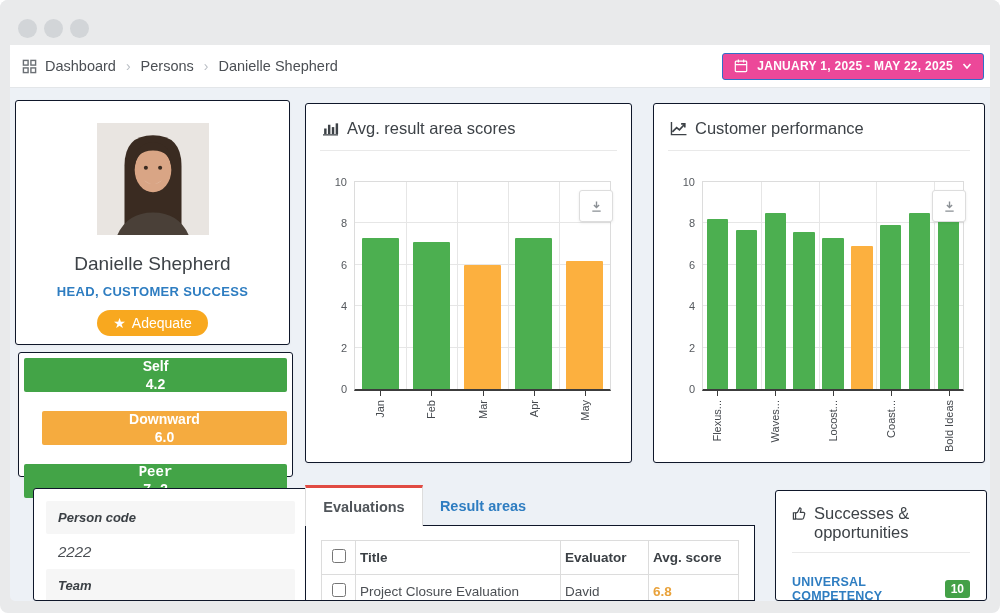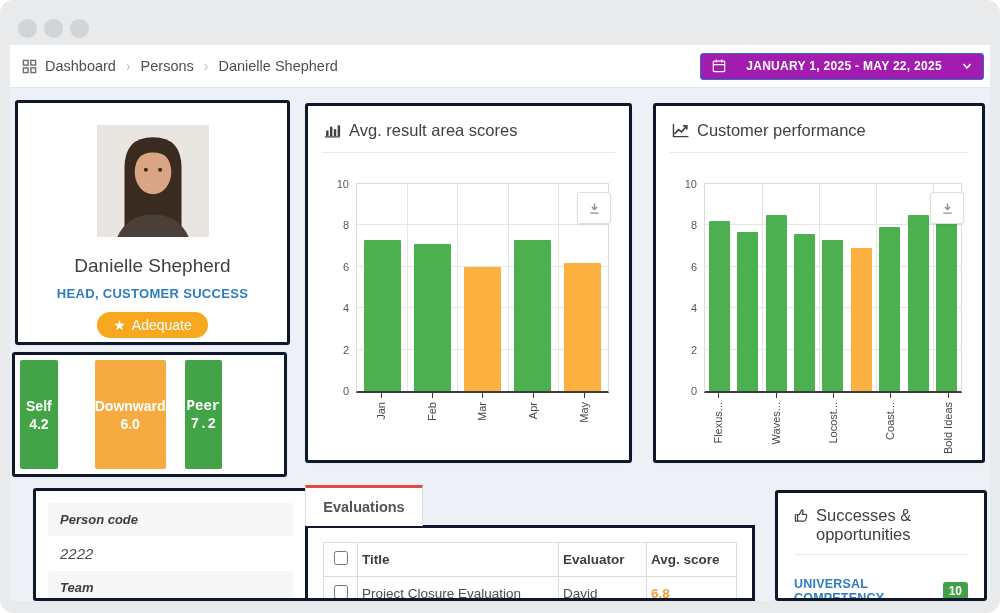"Dashboard" .window { border-radius: 14px -> 8px }
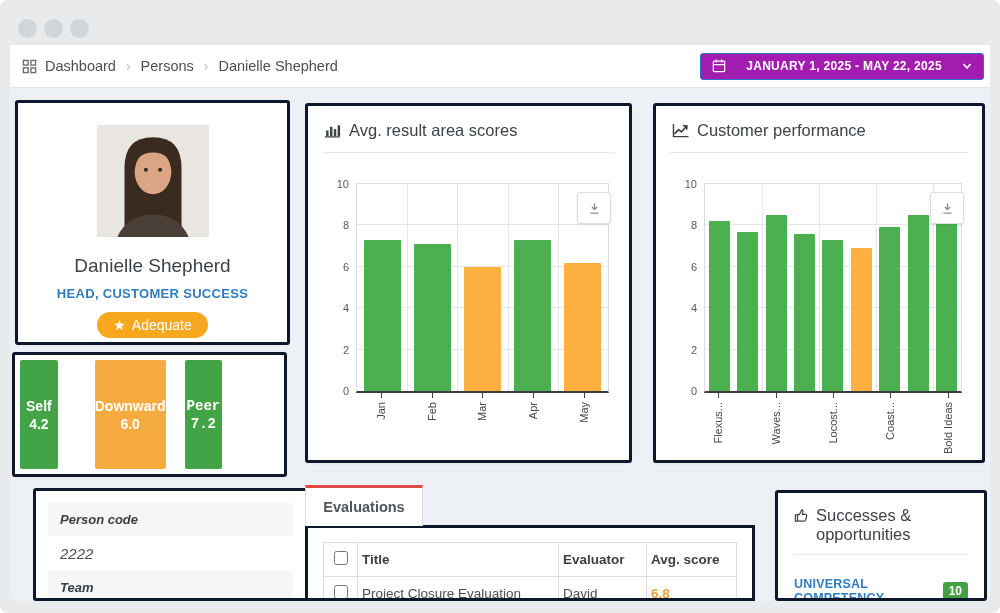"JANUARY 1, 2025 - MAY" .date-btn { background: #a21caf -> #ec4899; gap: 20px -> 9px }
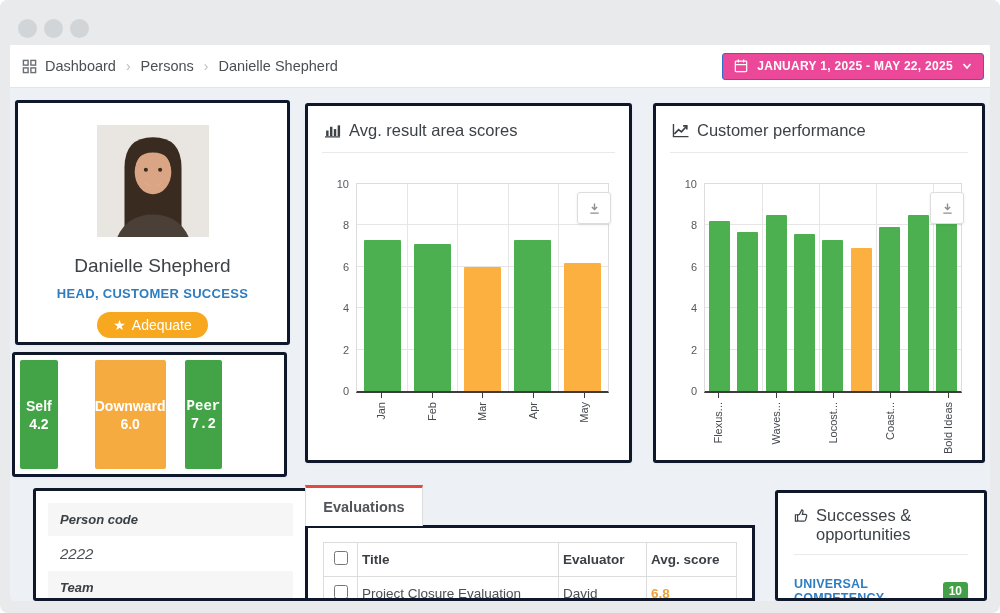"Avg. result area scores" .card { border: 3px solid #0f172a -> 1px solid #0f172a }
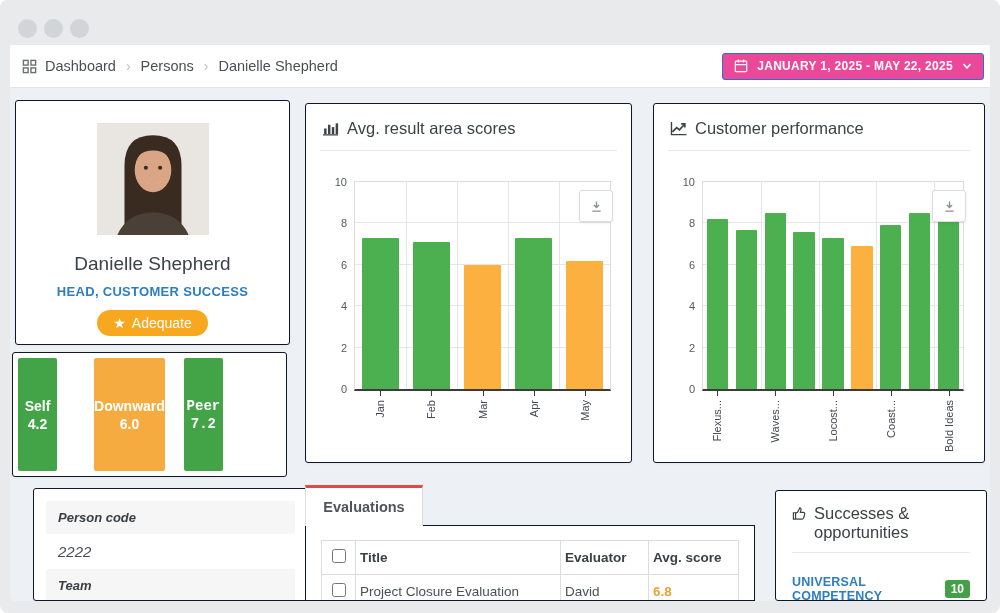"Self" .tiles-card { grid-template-columns: 1fr 1fr 1fr 1fr -> 1fr; left: 2px -> 8px }
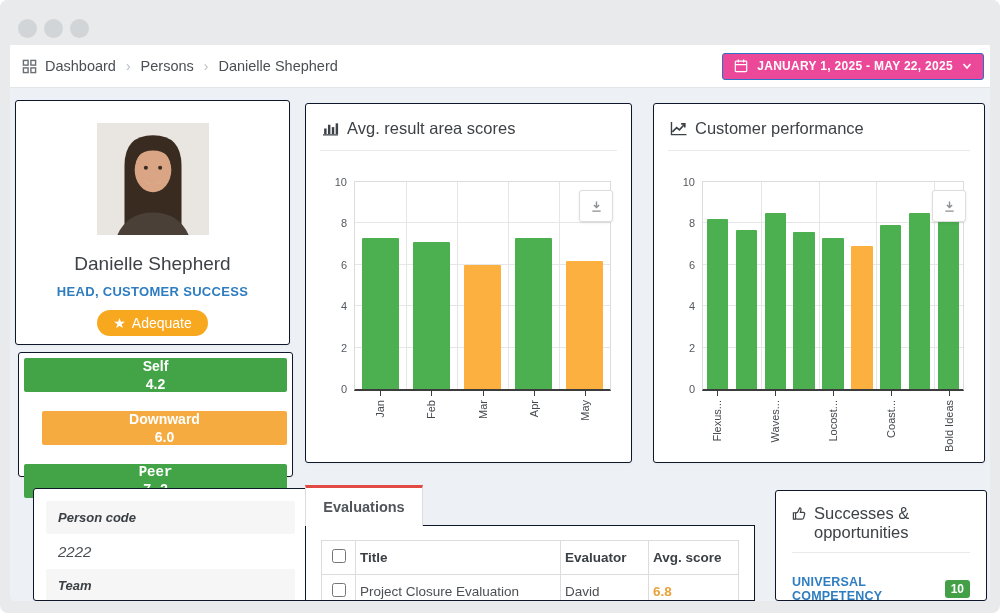"Result areas" div.tab-inactive { html: none -> <div>Result areas</div> }
